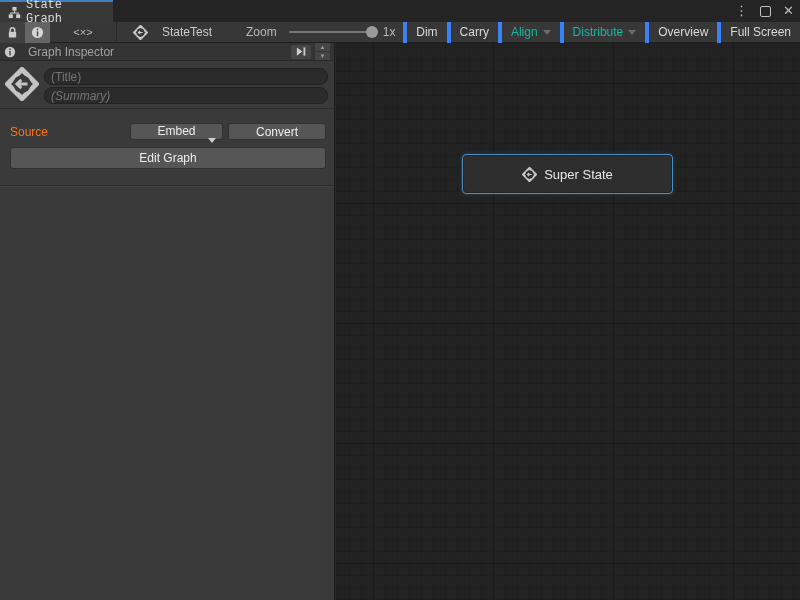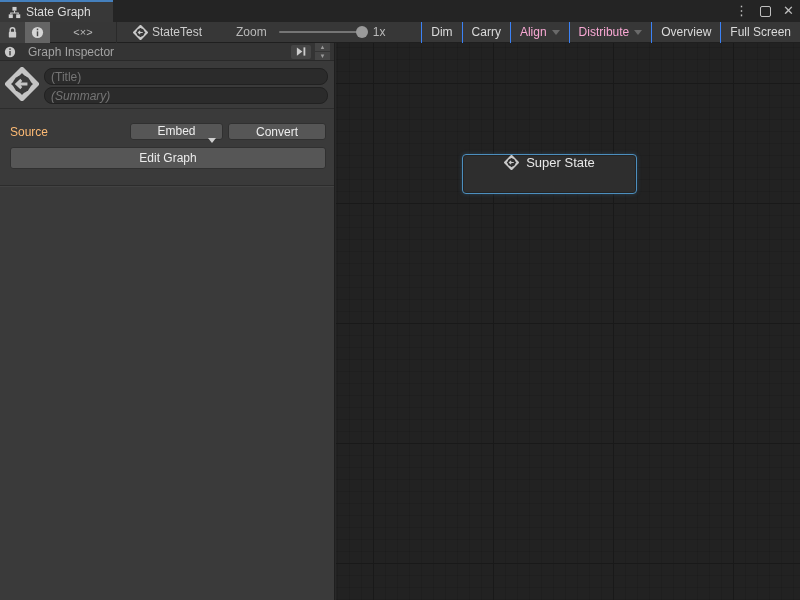"State Graph" .tab { font-family: none -> Liberation Mono, monospace }
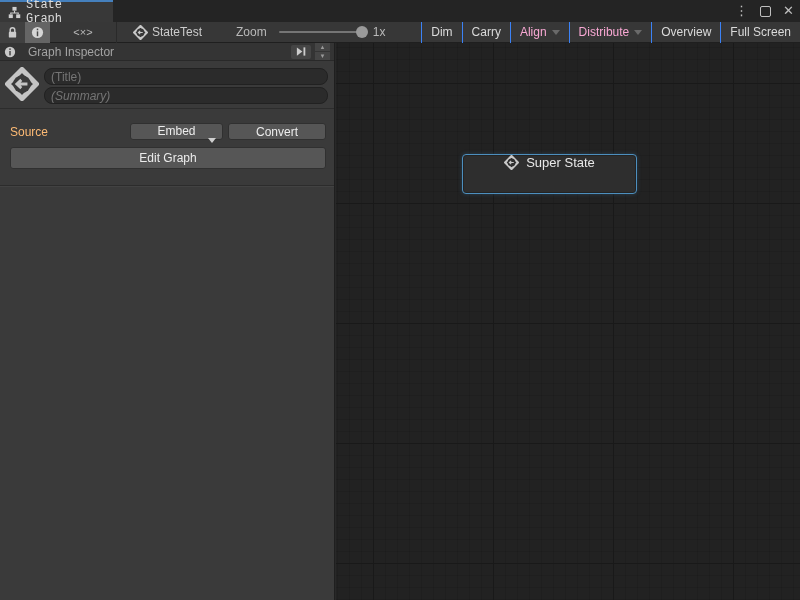"StateTest" .breadcrumb { gap: 4px -> 14px }
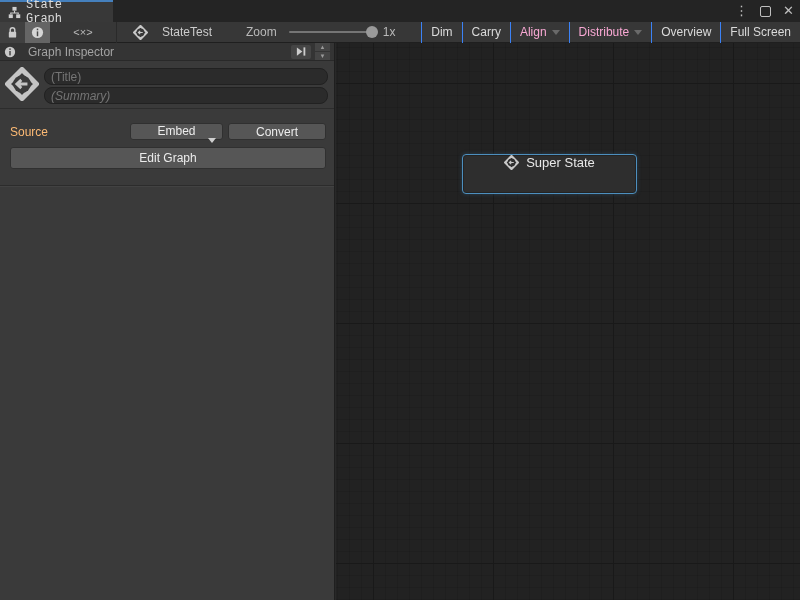"Dim" .tb-text-btn { border-left: 1px solid #3b82f6 -> 4px solid #3b82f6 }
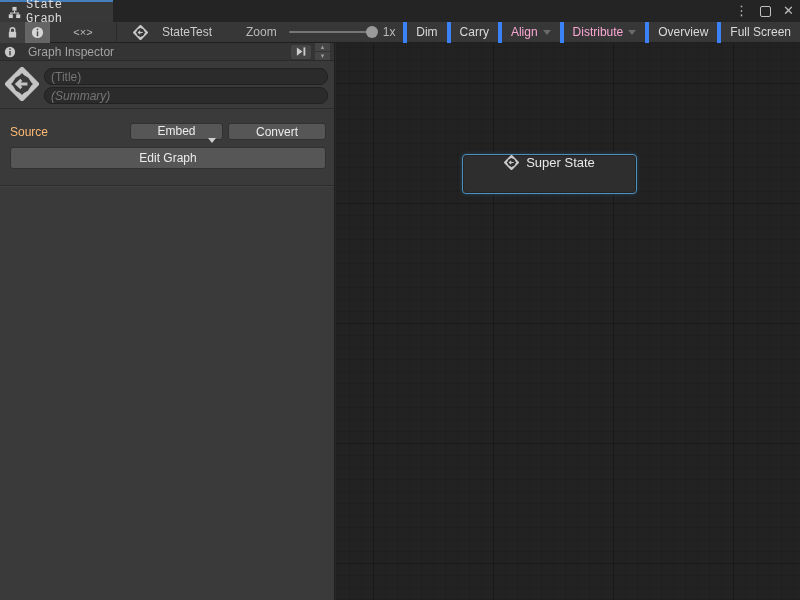"Align" .tb-text-btn.disabled { color: #f9a8d4 -> #14b8a6 }
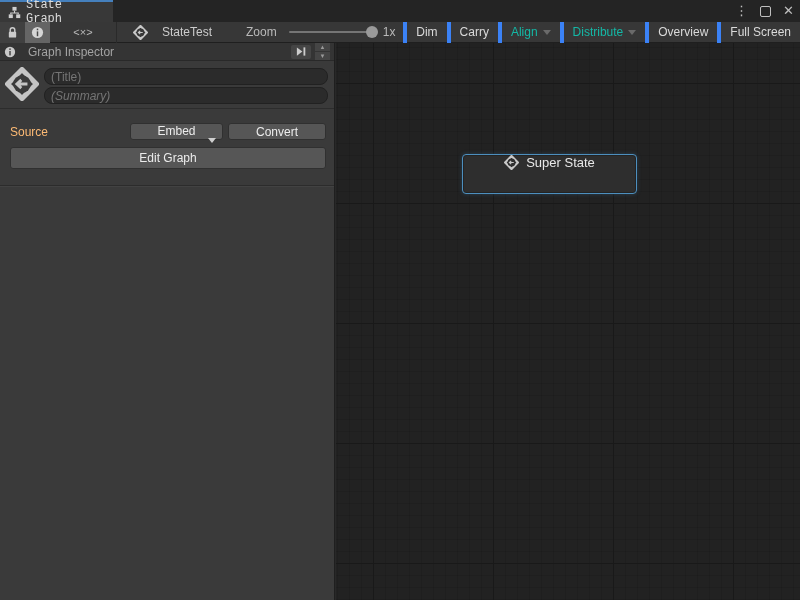"Source" .source-label { color: #fdba74 -> #f97316 }
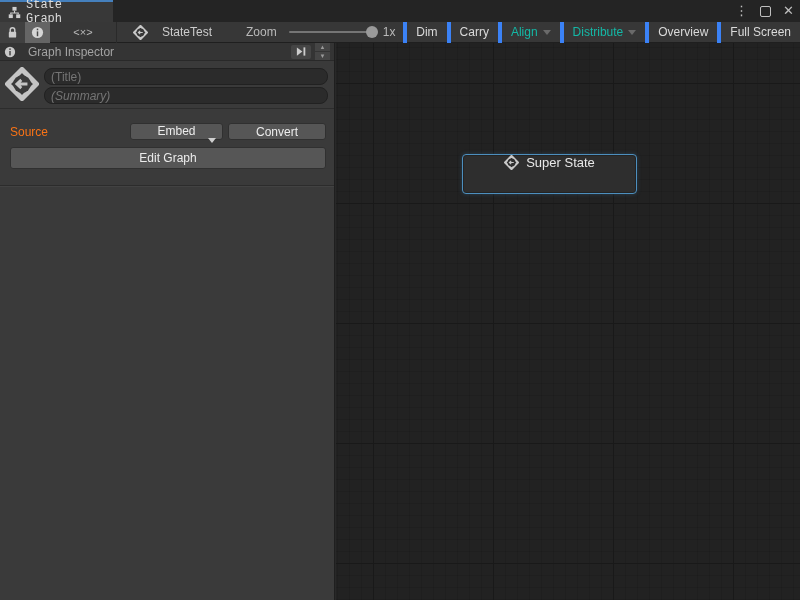"Super State" .node { align-items: none -> center; width: 175px -> 211px }
